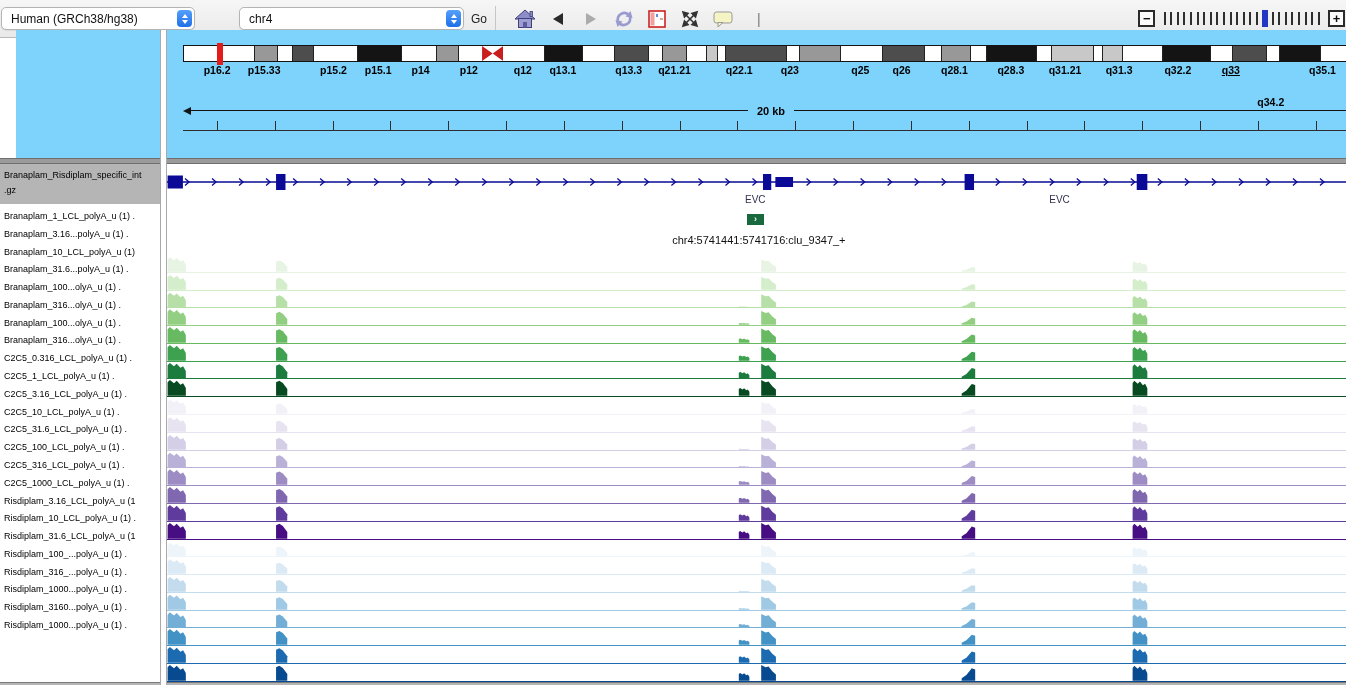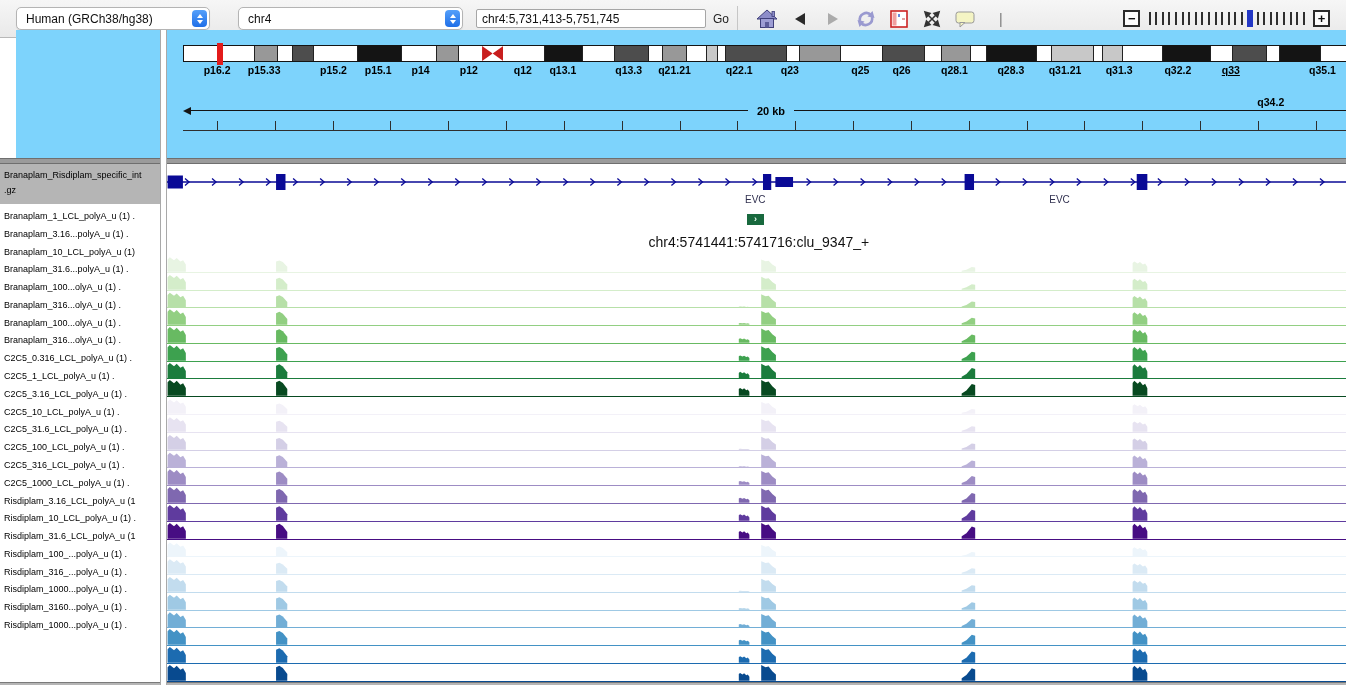"Human (GRCh38/hg38)" .toolbar { padding: 0 16px -> 0 1px }
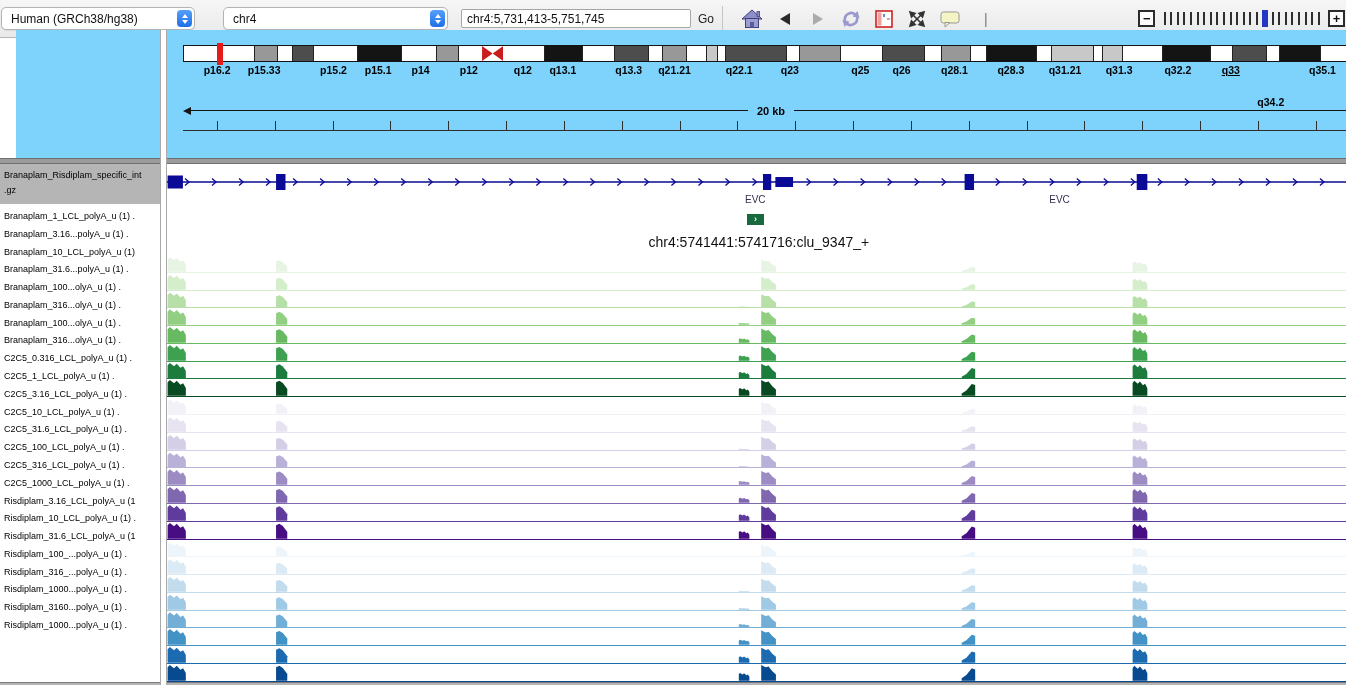"chr4" .sel-chrom { margin-left: 28px -> 44px }
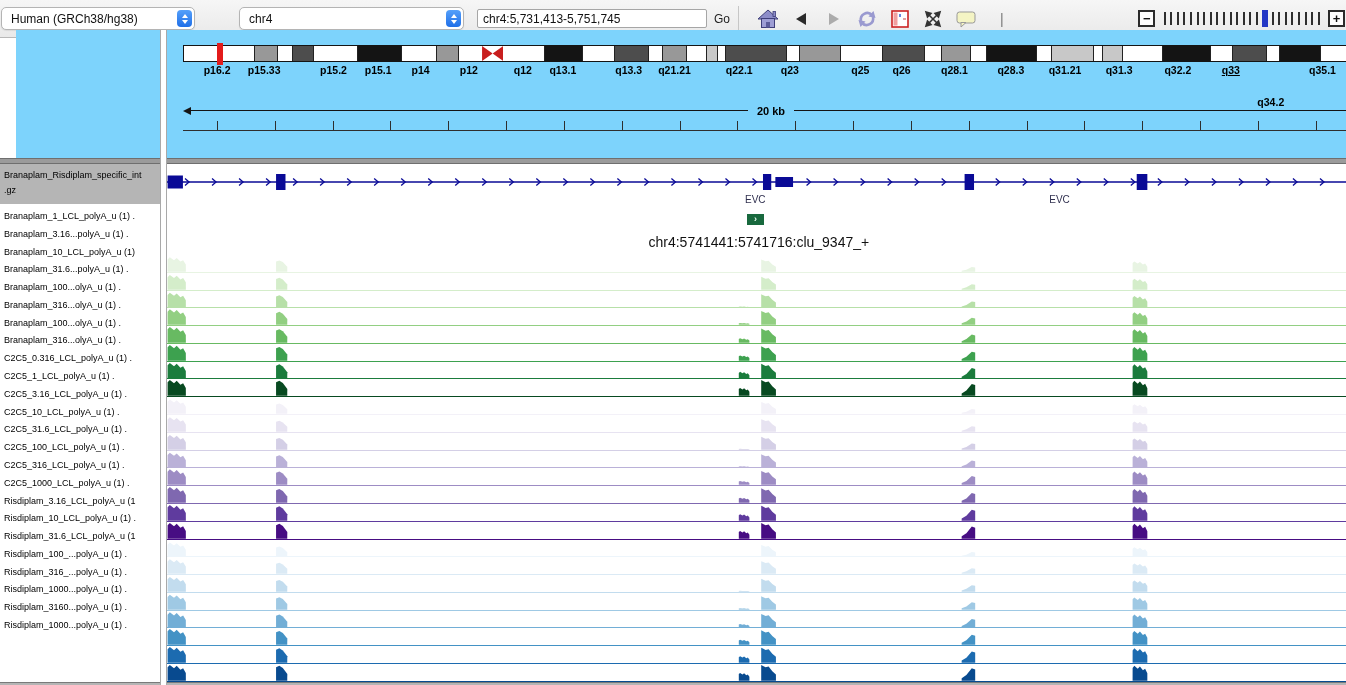"chr4:5,731,413-5,751,745" input.locus { html: <input> -> none }
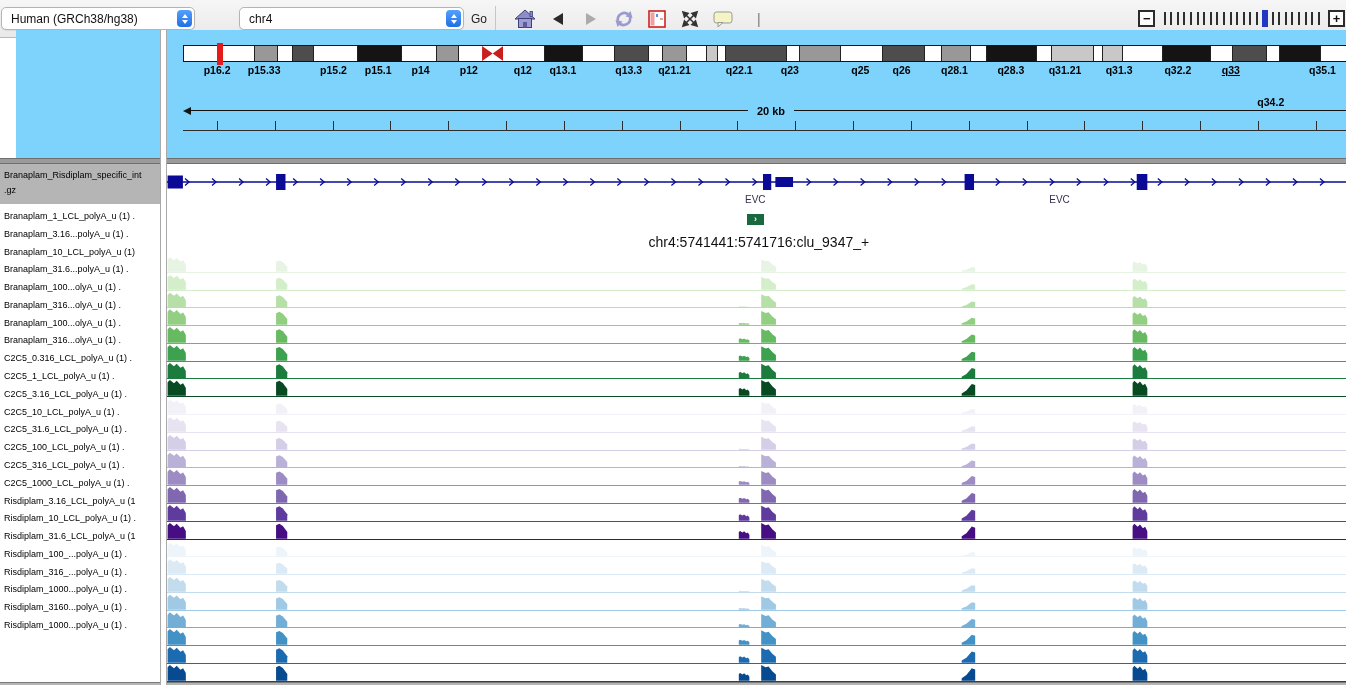"chr4:5741441:5741716:clu_9347_+" .featlbl { font-size: 14px -> 11px }
